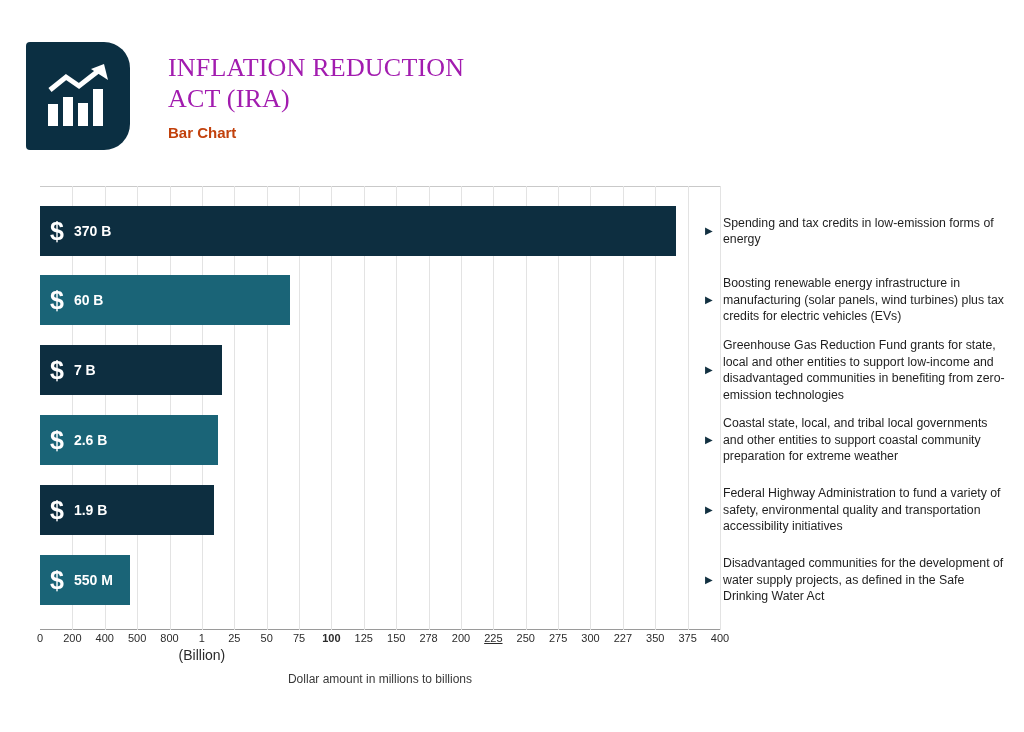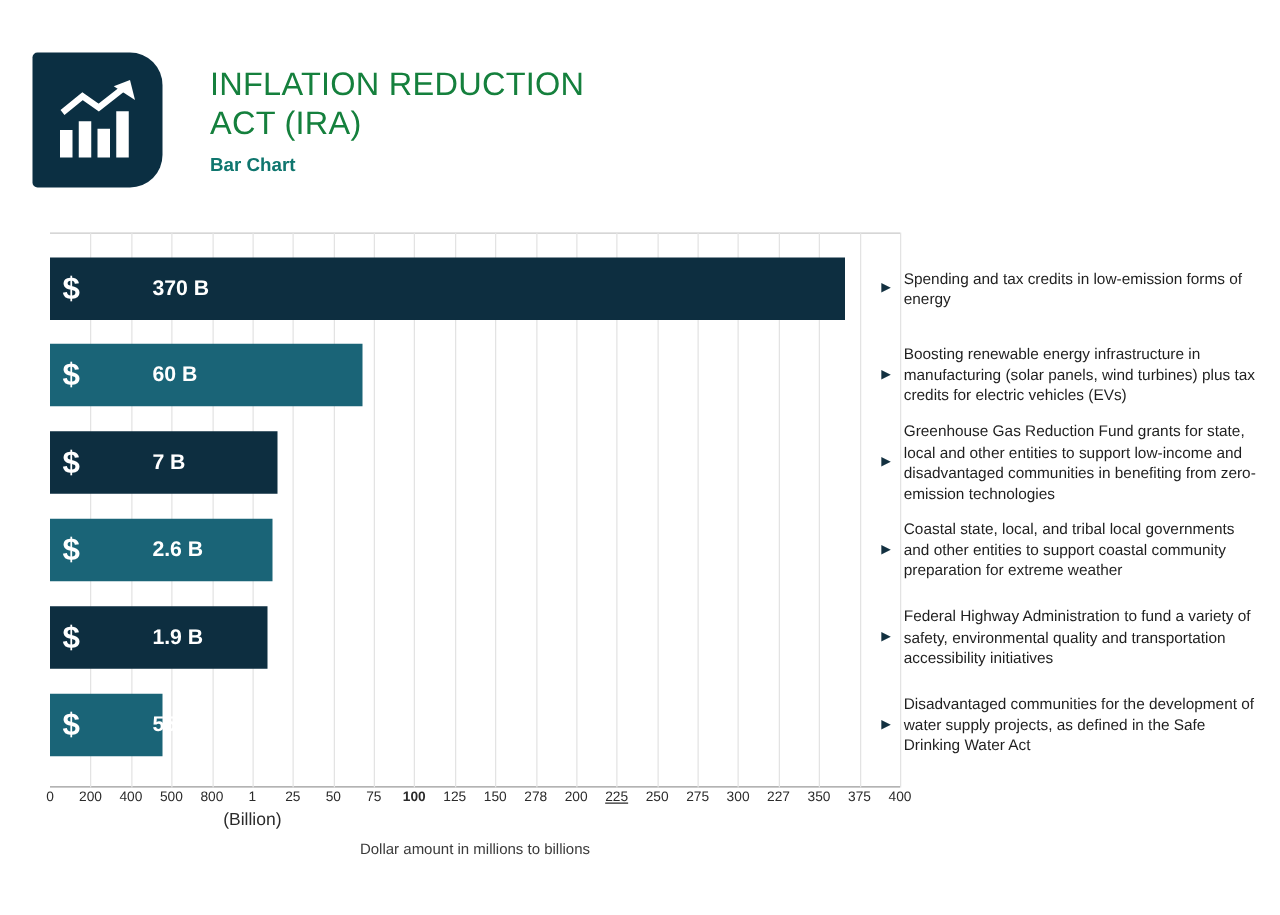"INFLATION REDUCTION ACT (IRA)" .title { color: #15803d -> #a21caf; font-family: none -> Liberation Serif, serif }
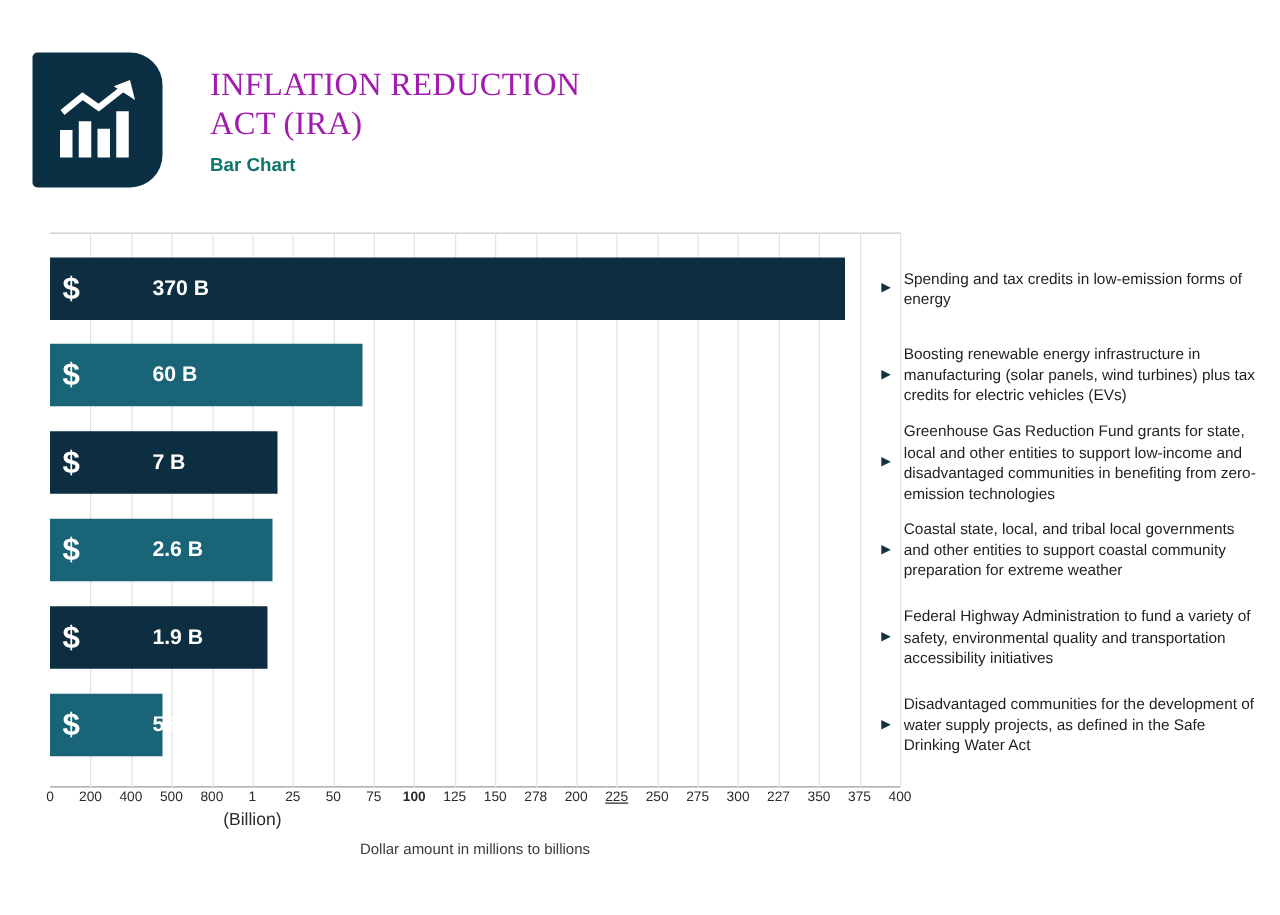"Bar Chart" .subtitle { color: #0f766e -> #c2410c }
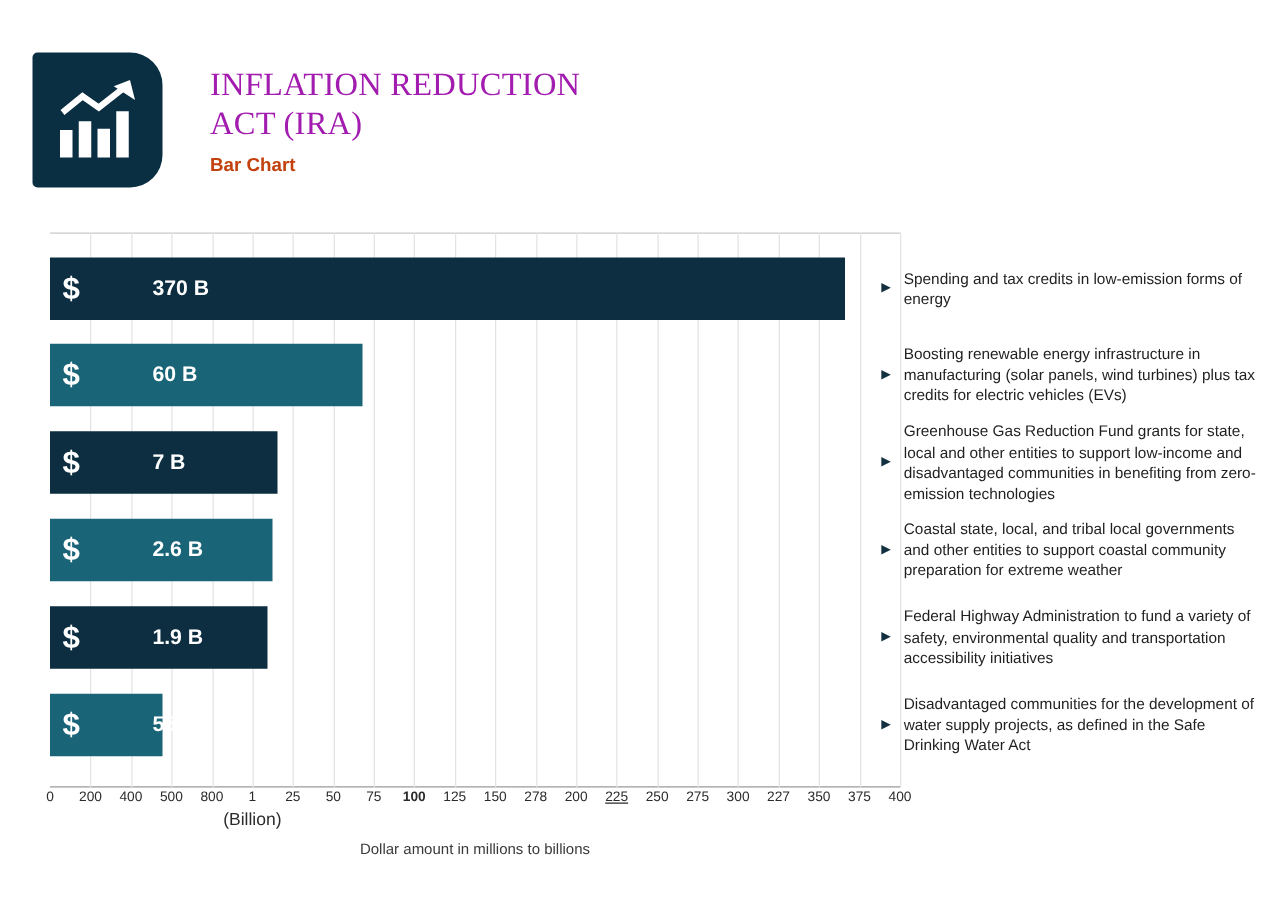"370 B" .bar .value { font-size: 17px -> 14px; margin-left: 48px -> none }
